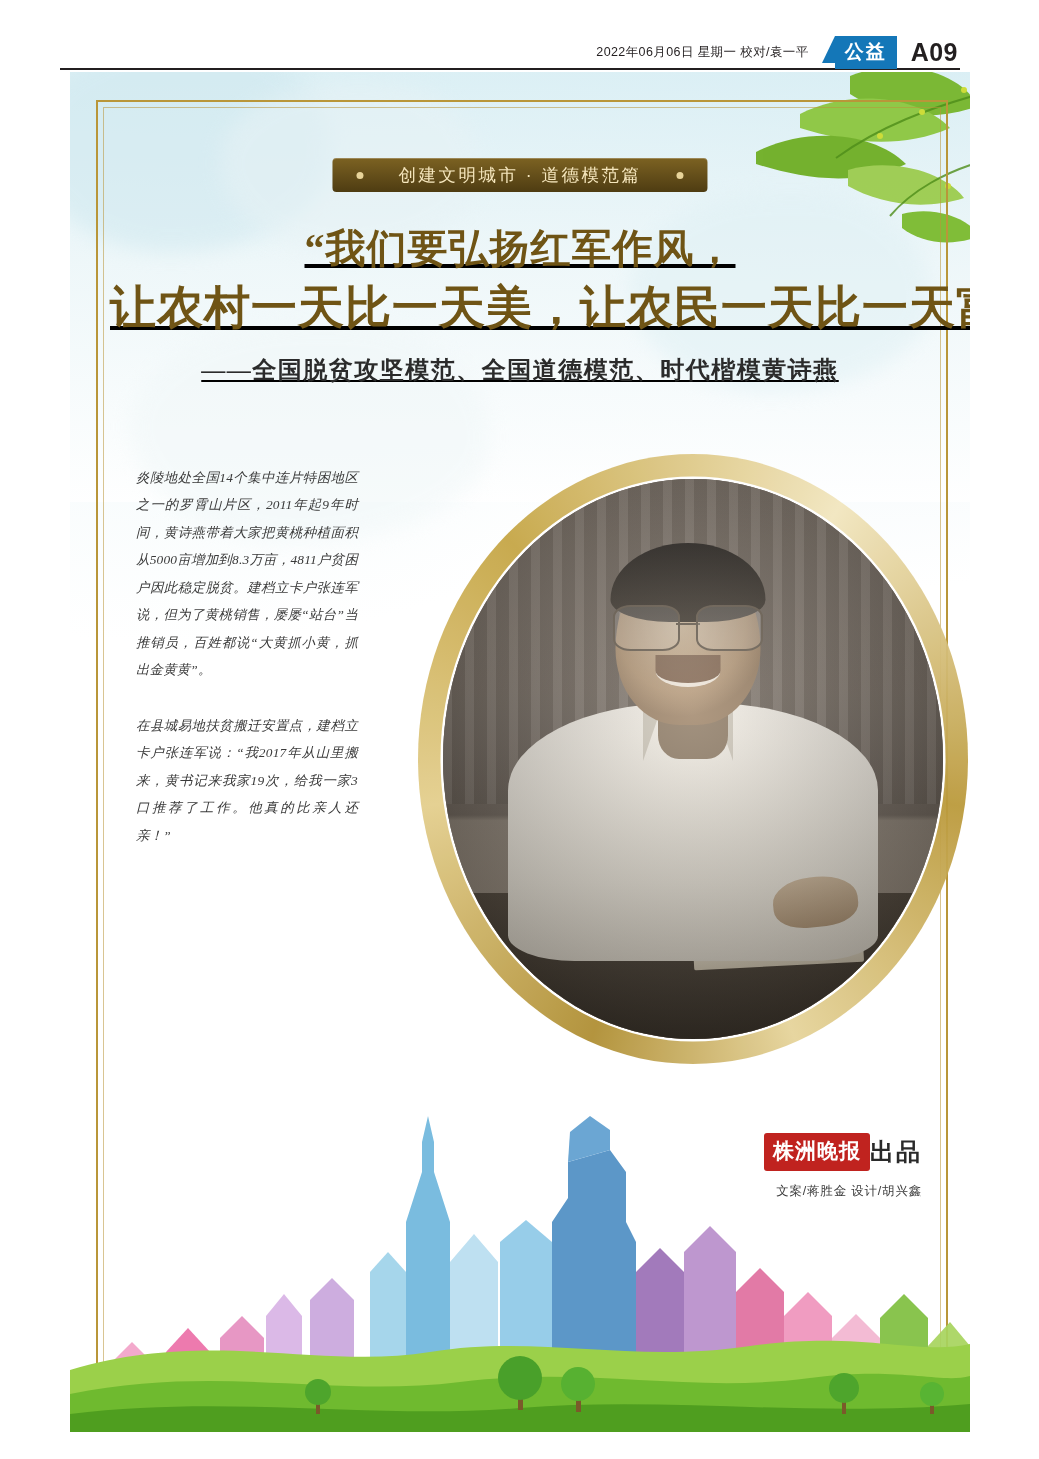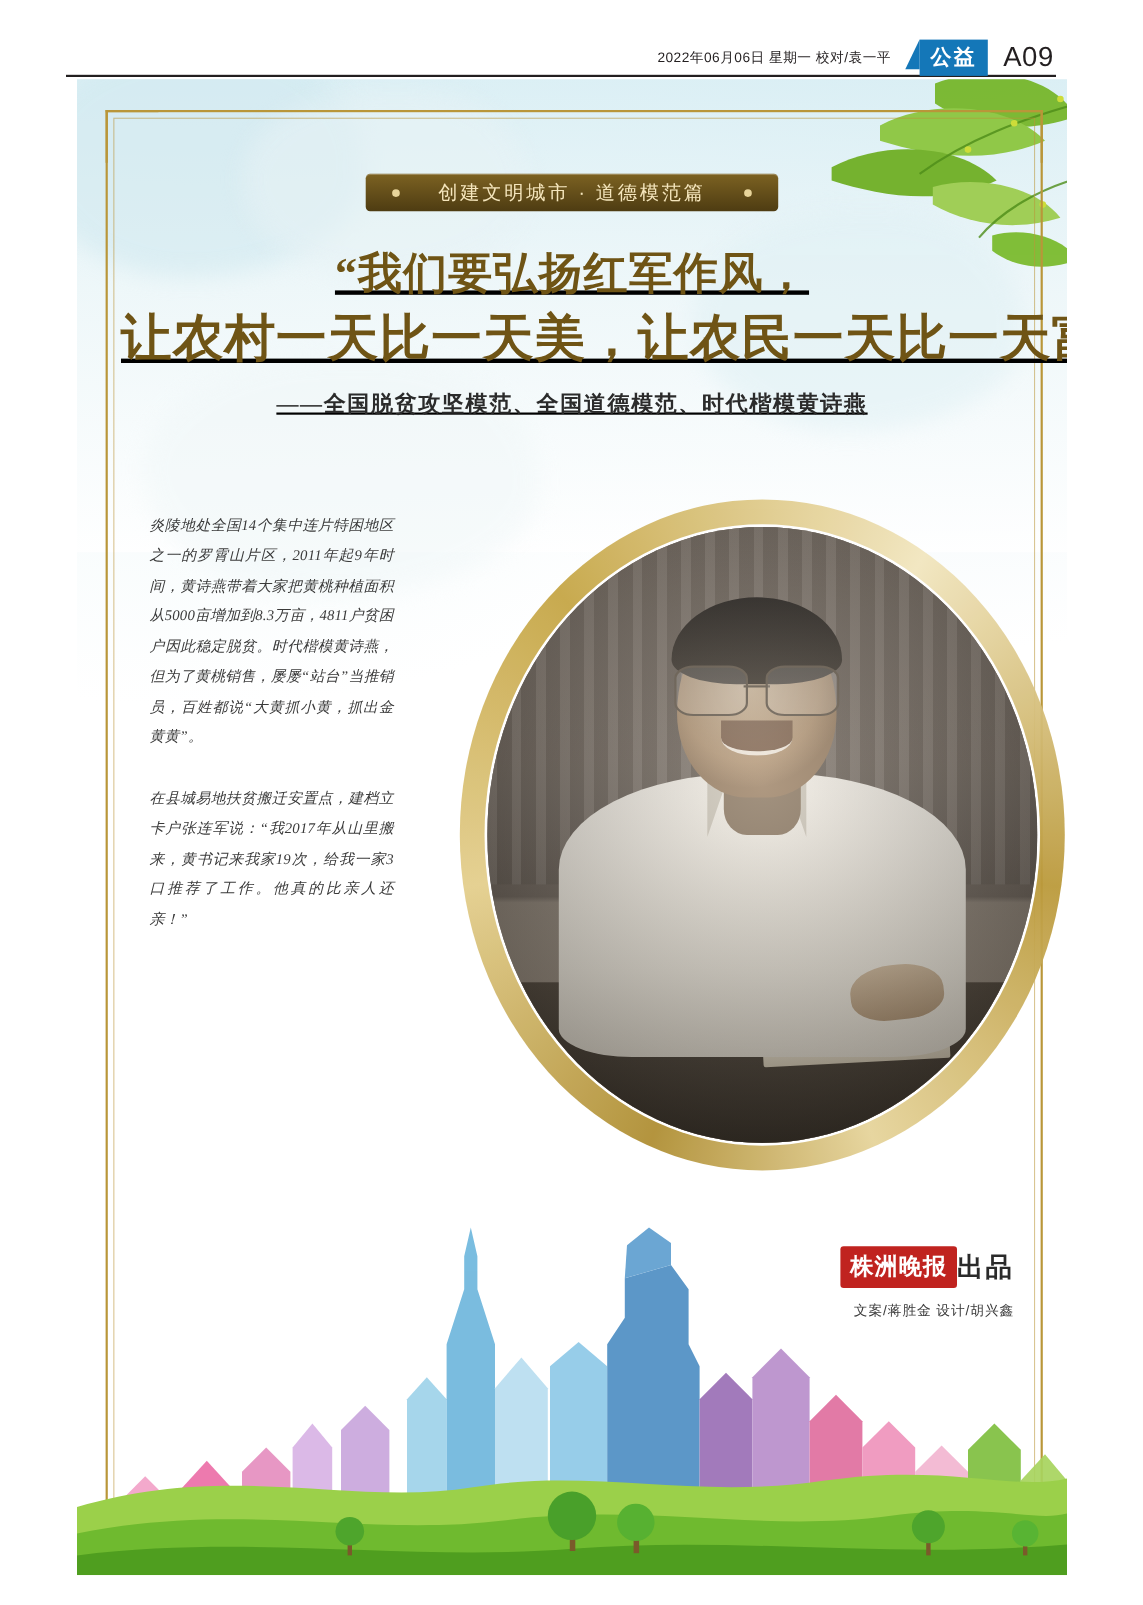"A09" #masthead .folio { font-weight: normal -> bold }
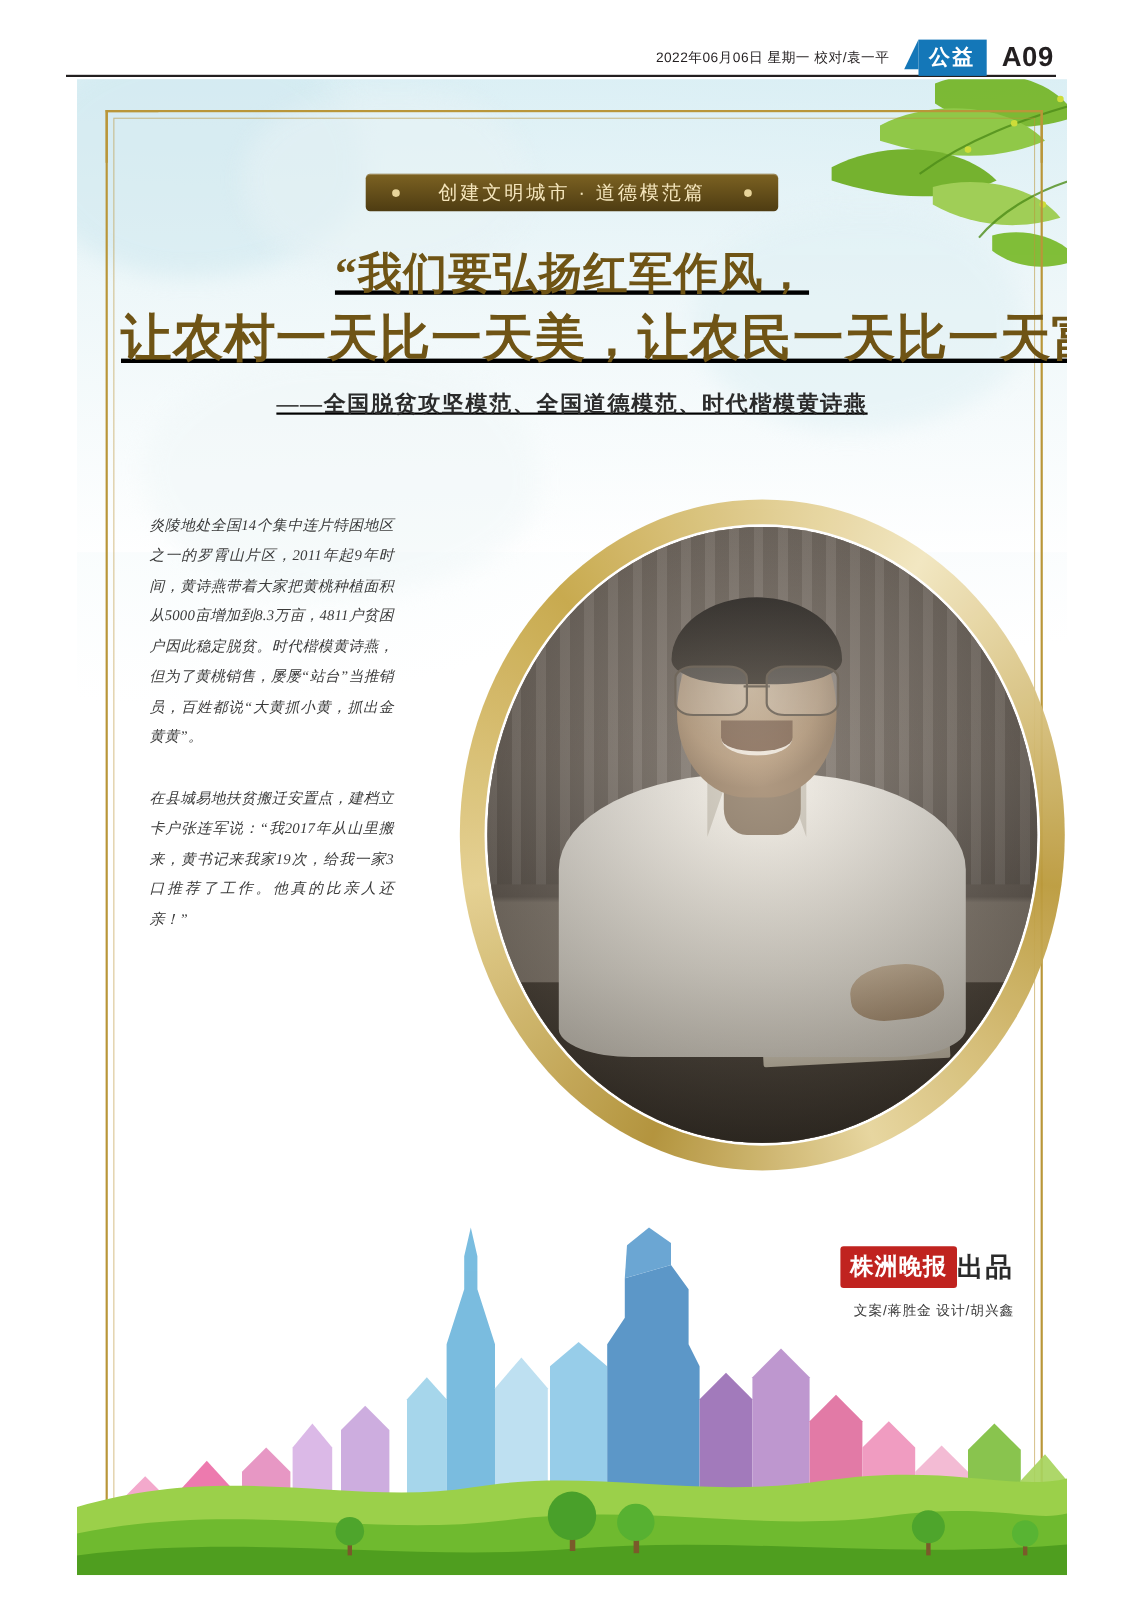"——全国脱贫攻坚模范、全国道德模范、时代楷模黄诗燕" #headline .l3 { font-size: 20px -> 24px }
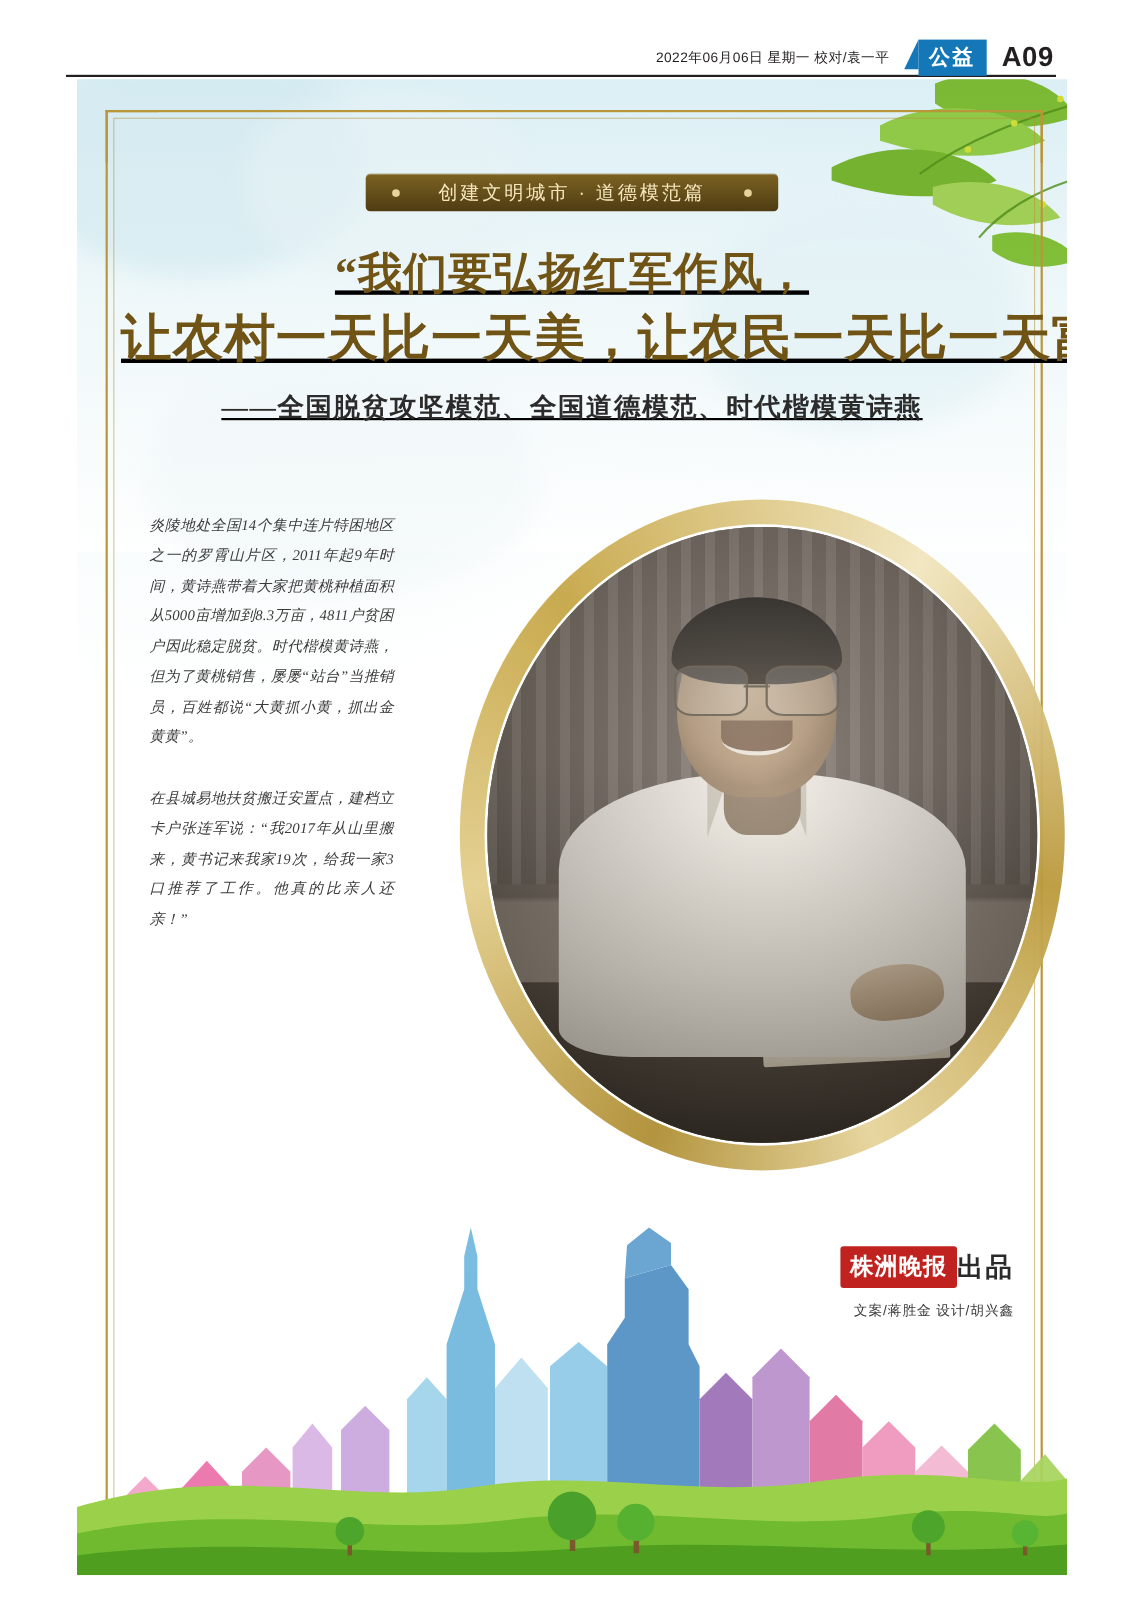"炎陵地处全国14个集中连片特困地区之一的罗霄山片区，2011年起9年时间，黄诗燕" p { text: 时代楷模黄诗燕 -> 建档立卡户张连军说 }
